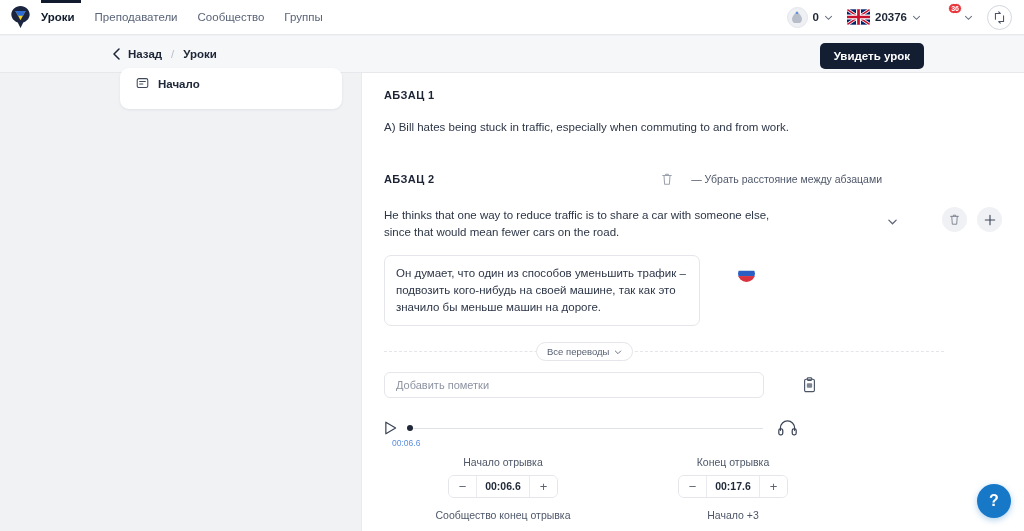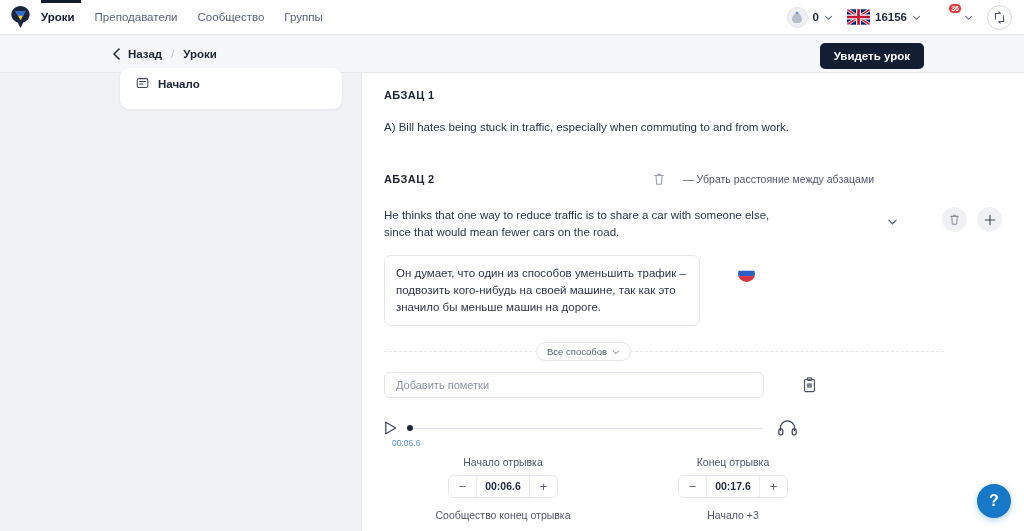"16156" span.metric-num { text: 16156 -> 20376 }
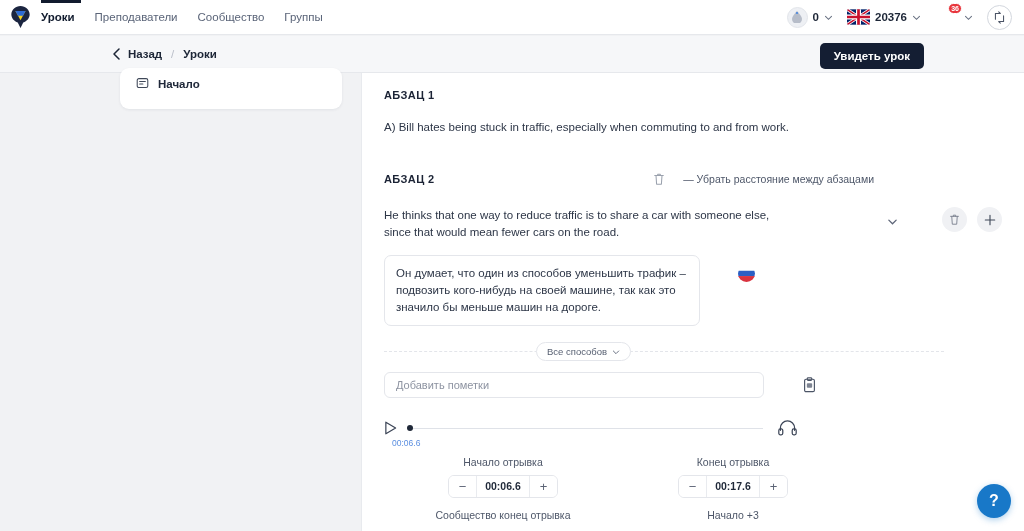"АБЗАЦ 1" .row-head { padding: 0 30px 0 22px -> 0 22px 0 22px }
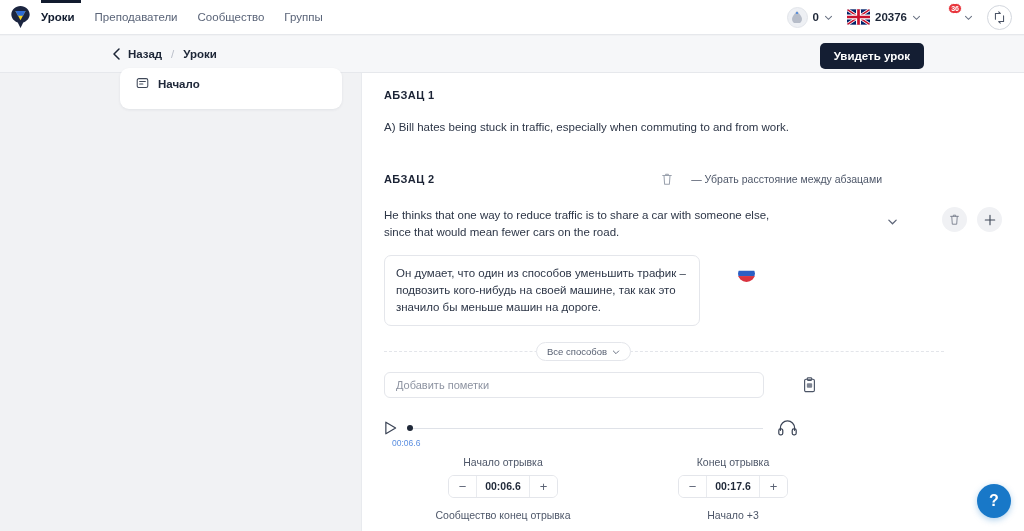"Все способов" span { text: способов -> переводы }
